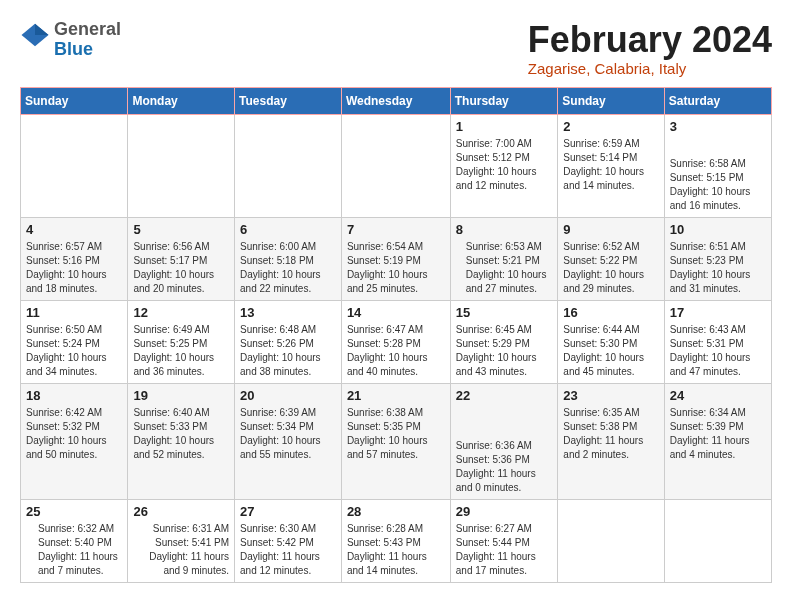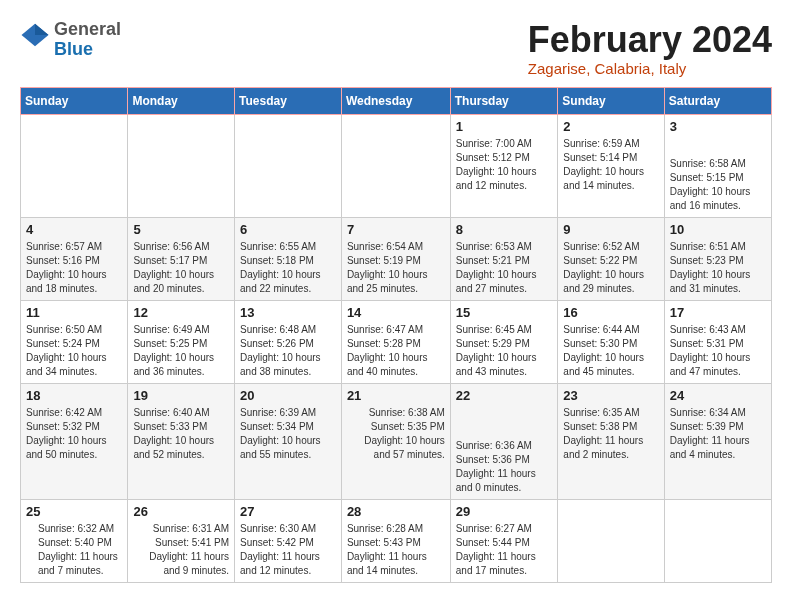"Sunrise: 6:55 AM" div.day-info { text: 6:55 -> 6:00 }
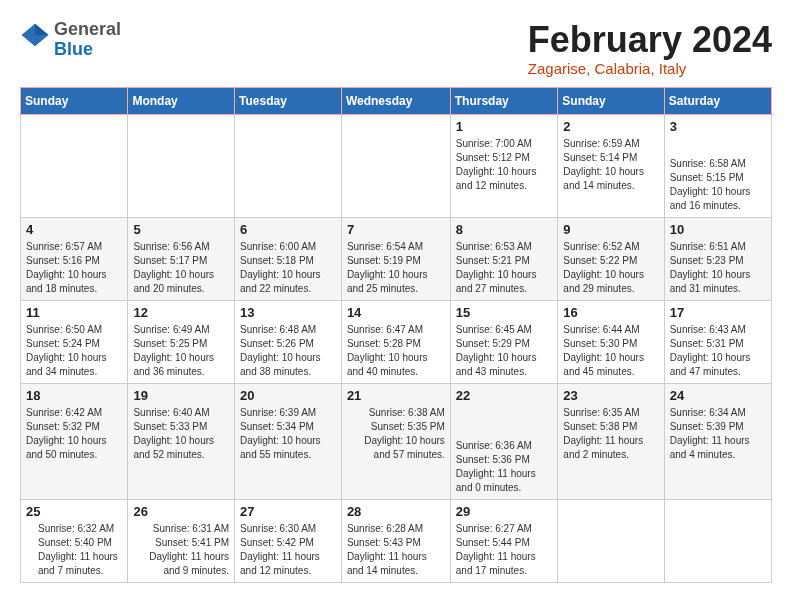"Sunrise: 6:53 AM" div.day-info { margin-left: none -> 10px }
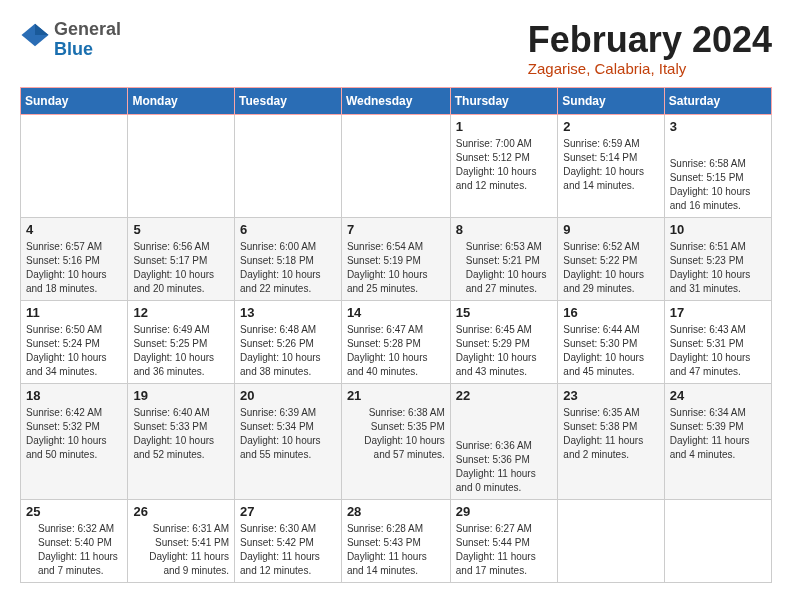"Sunrise: 6:38 AM" div.day-info { text-align: right -> none }
